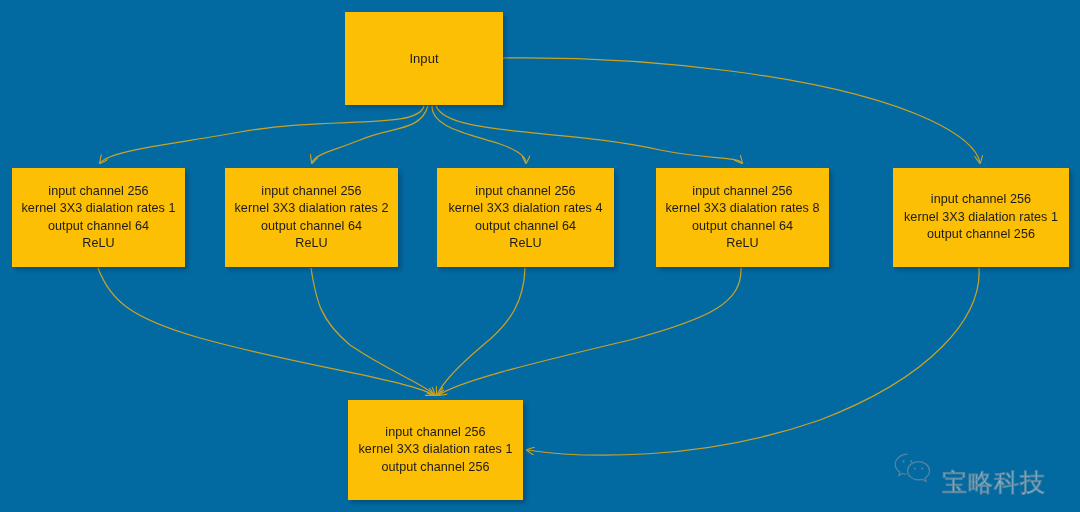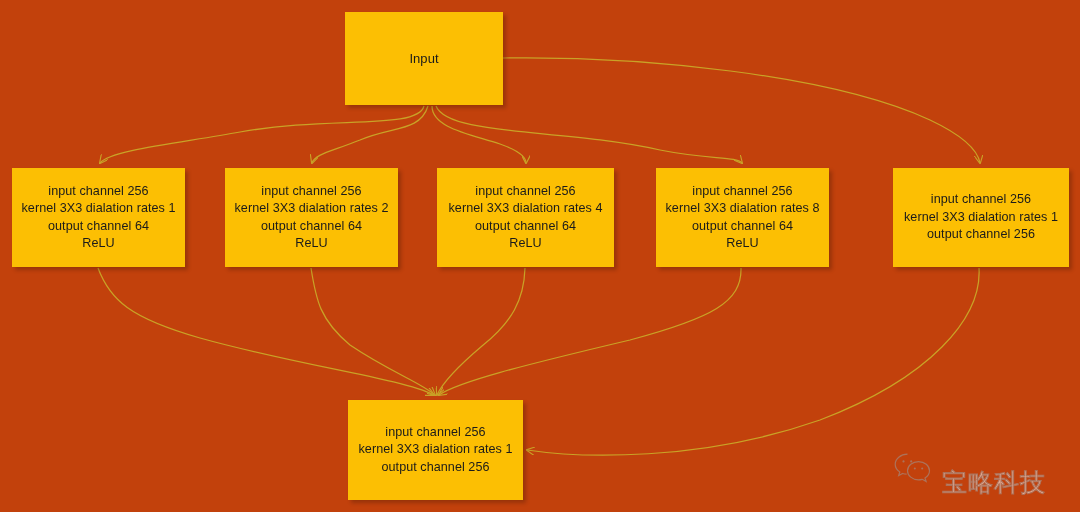"Input" #canvas { background: #c2410c -> #0369a1 }
